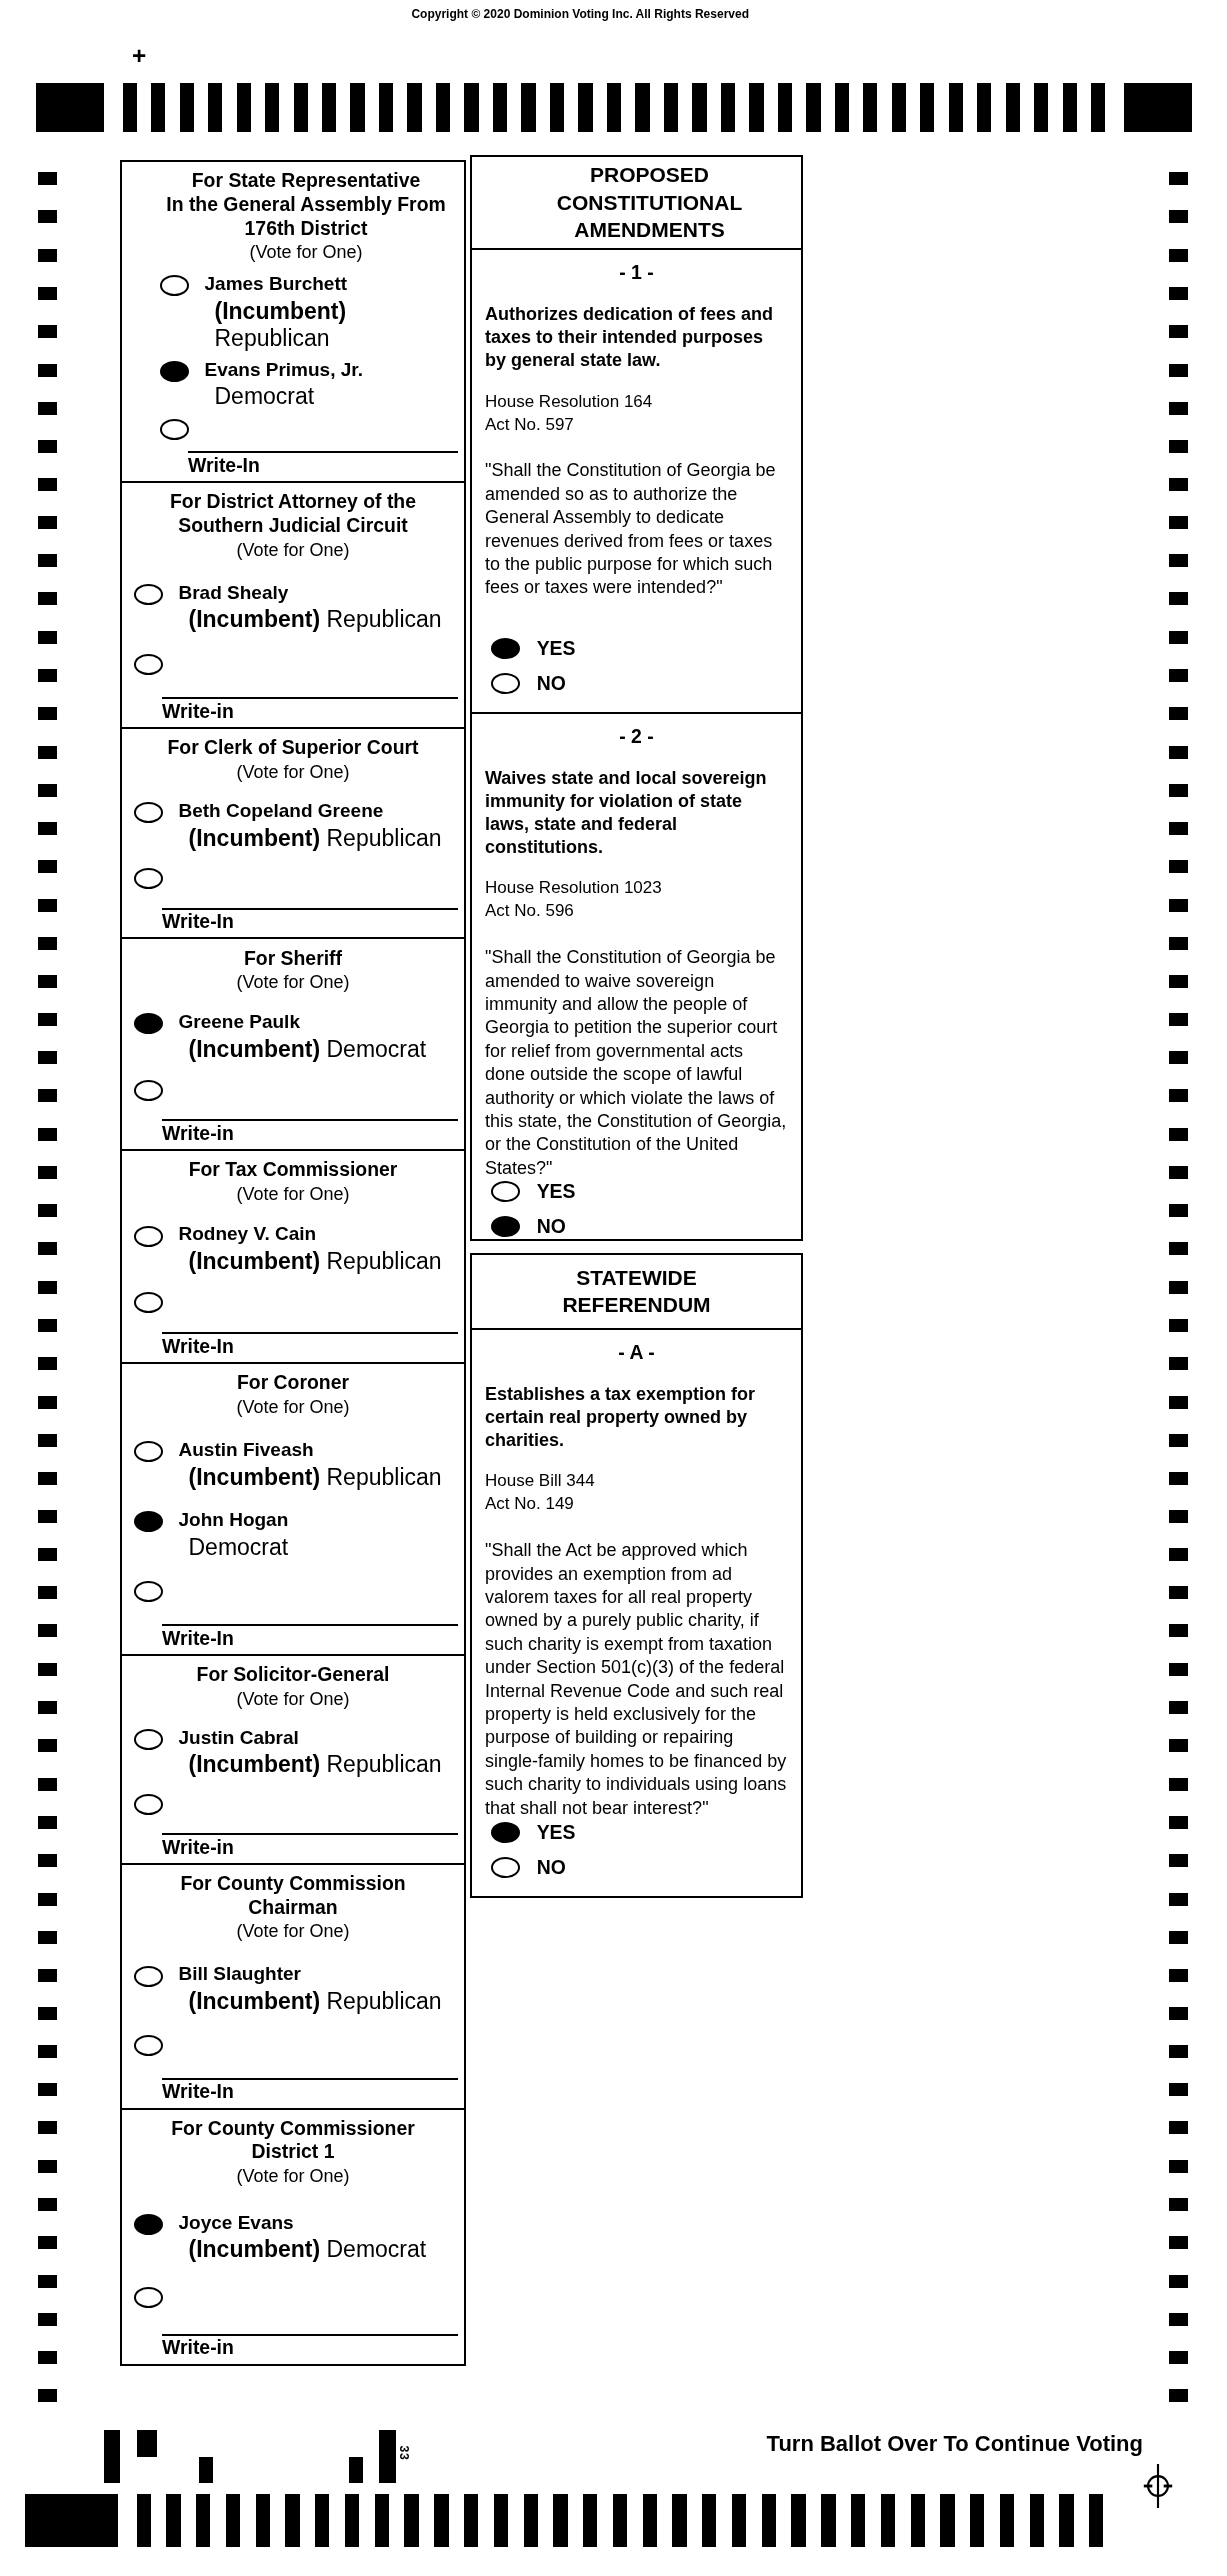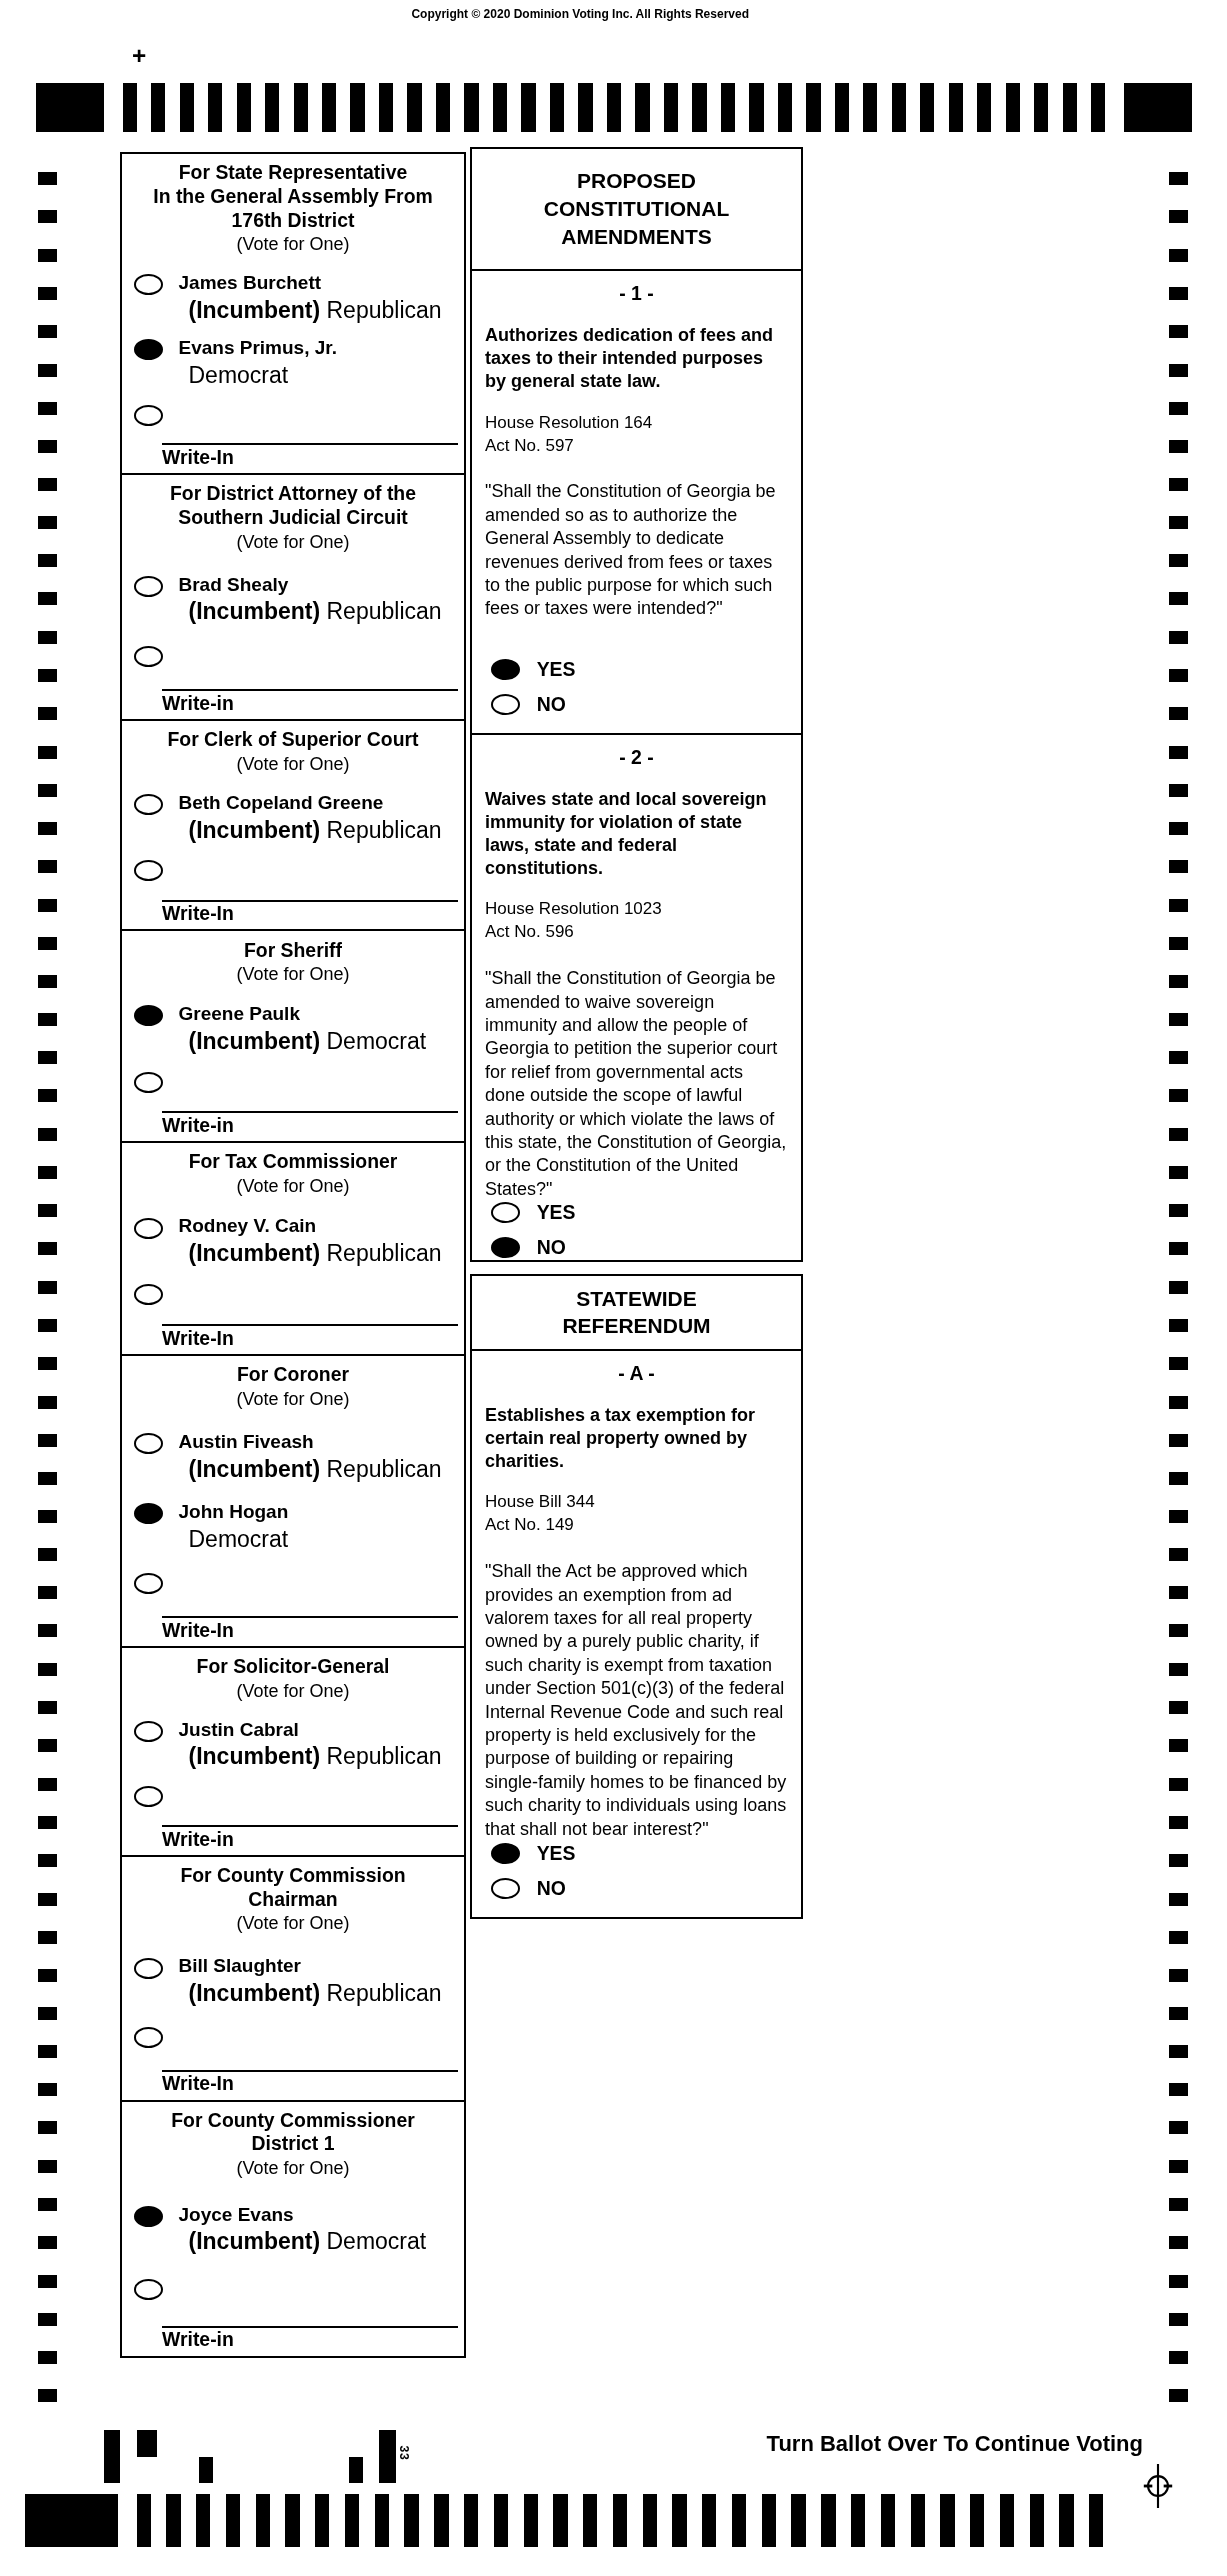"For State Representative" .box.first { margin-top: 0 -> 8px; padding-left: none -> 26px }
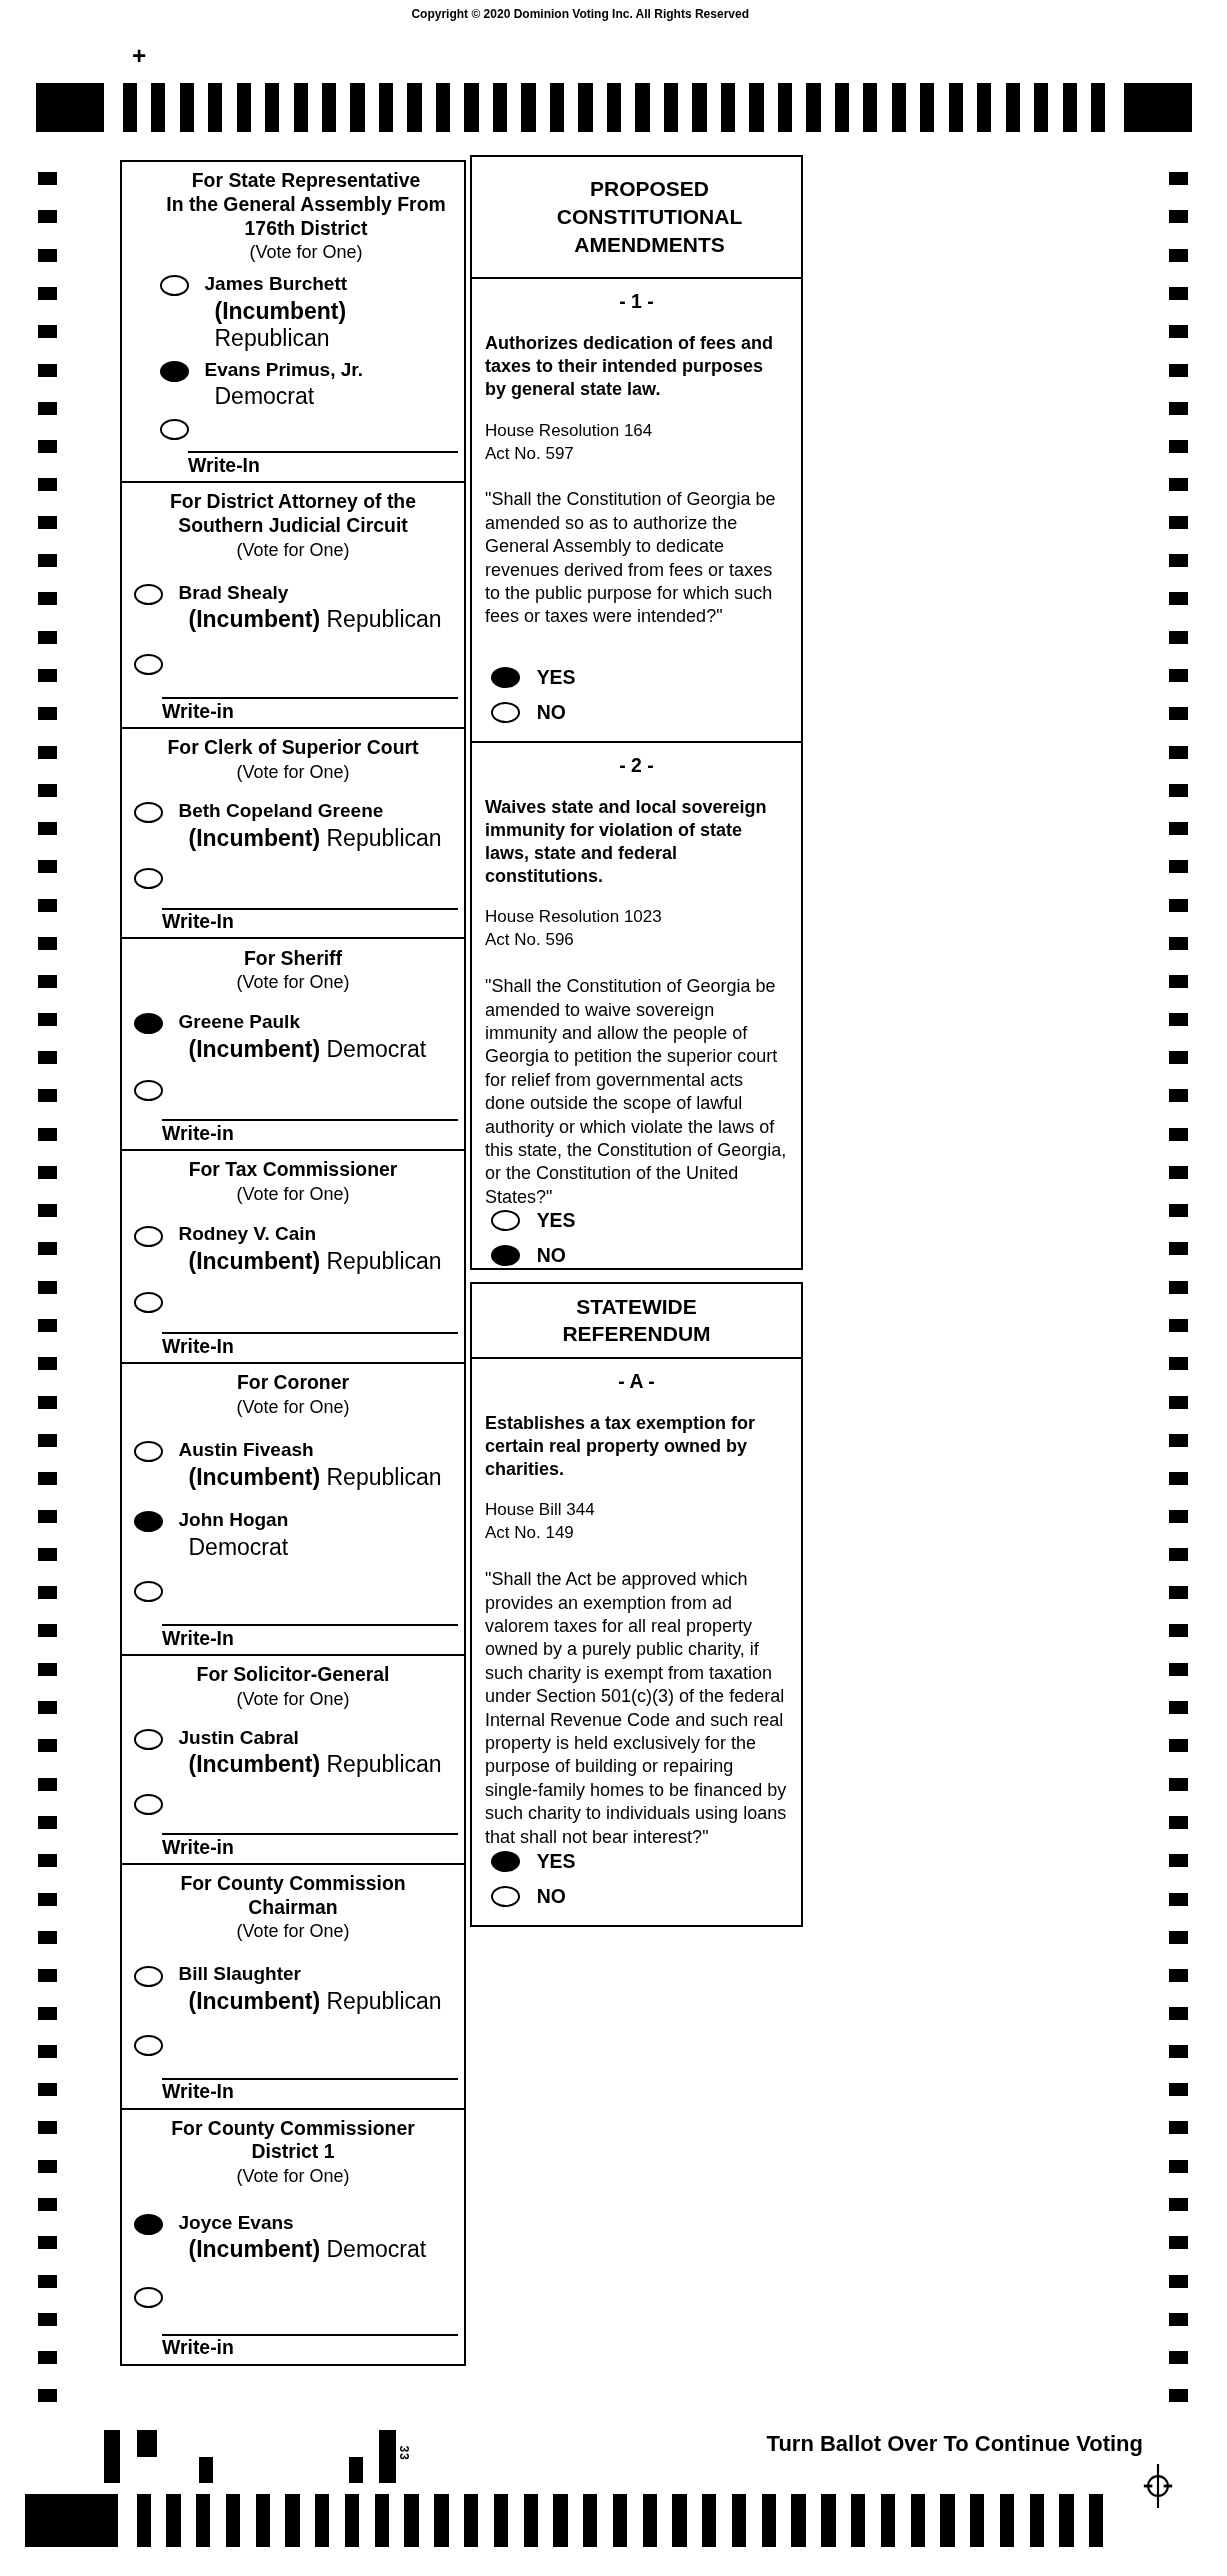"PROPOSED" div.box { height: 124px -> 95px }
